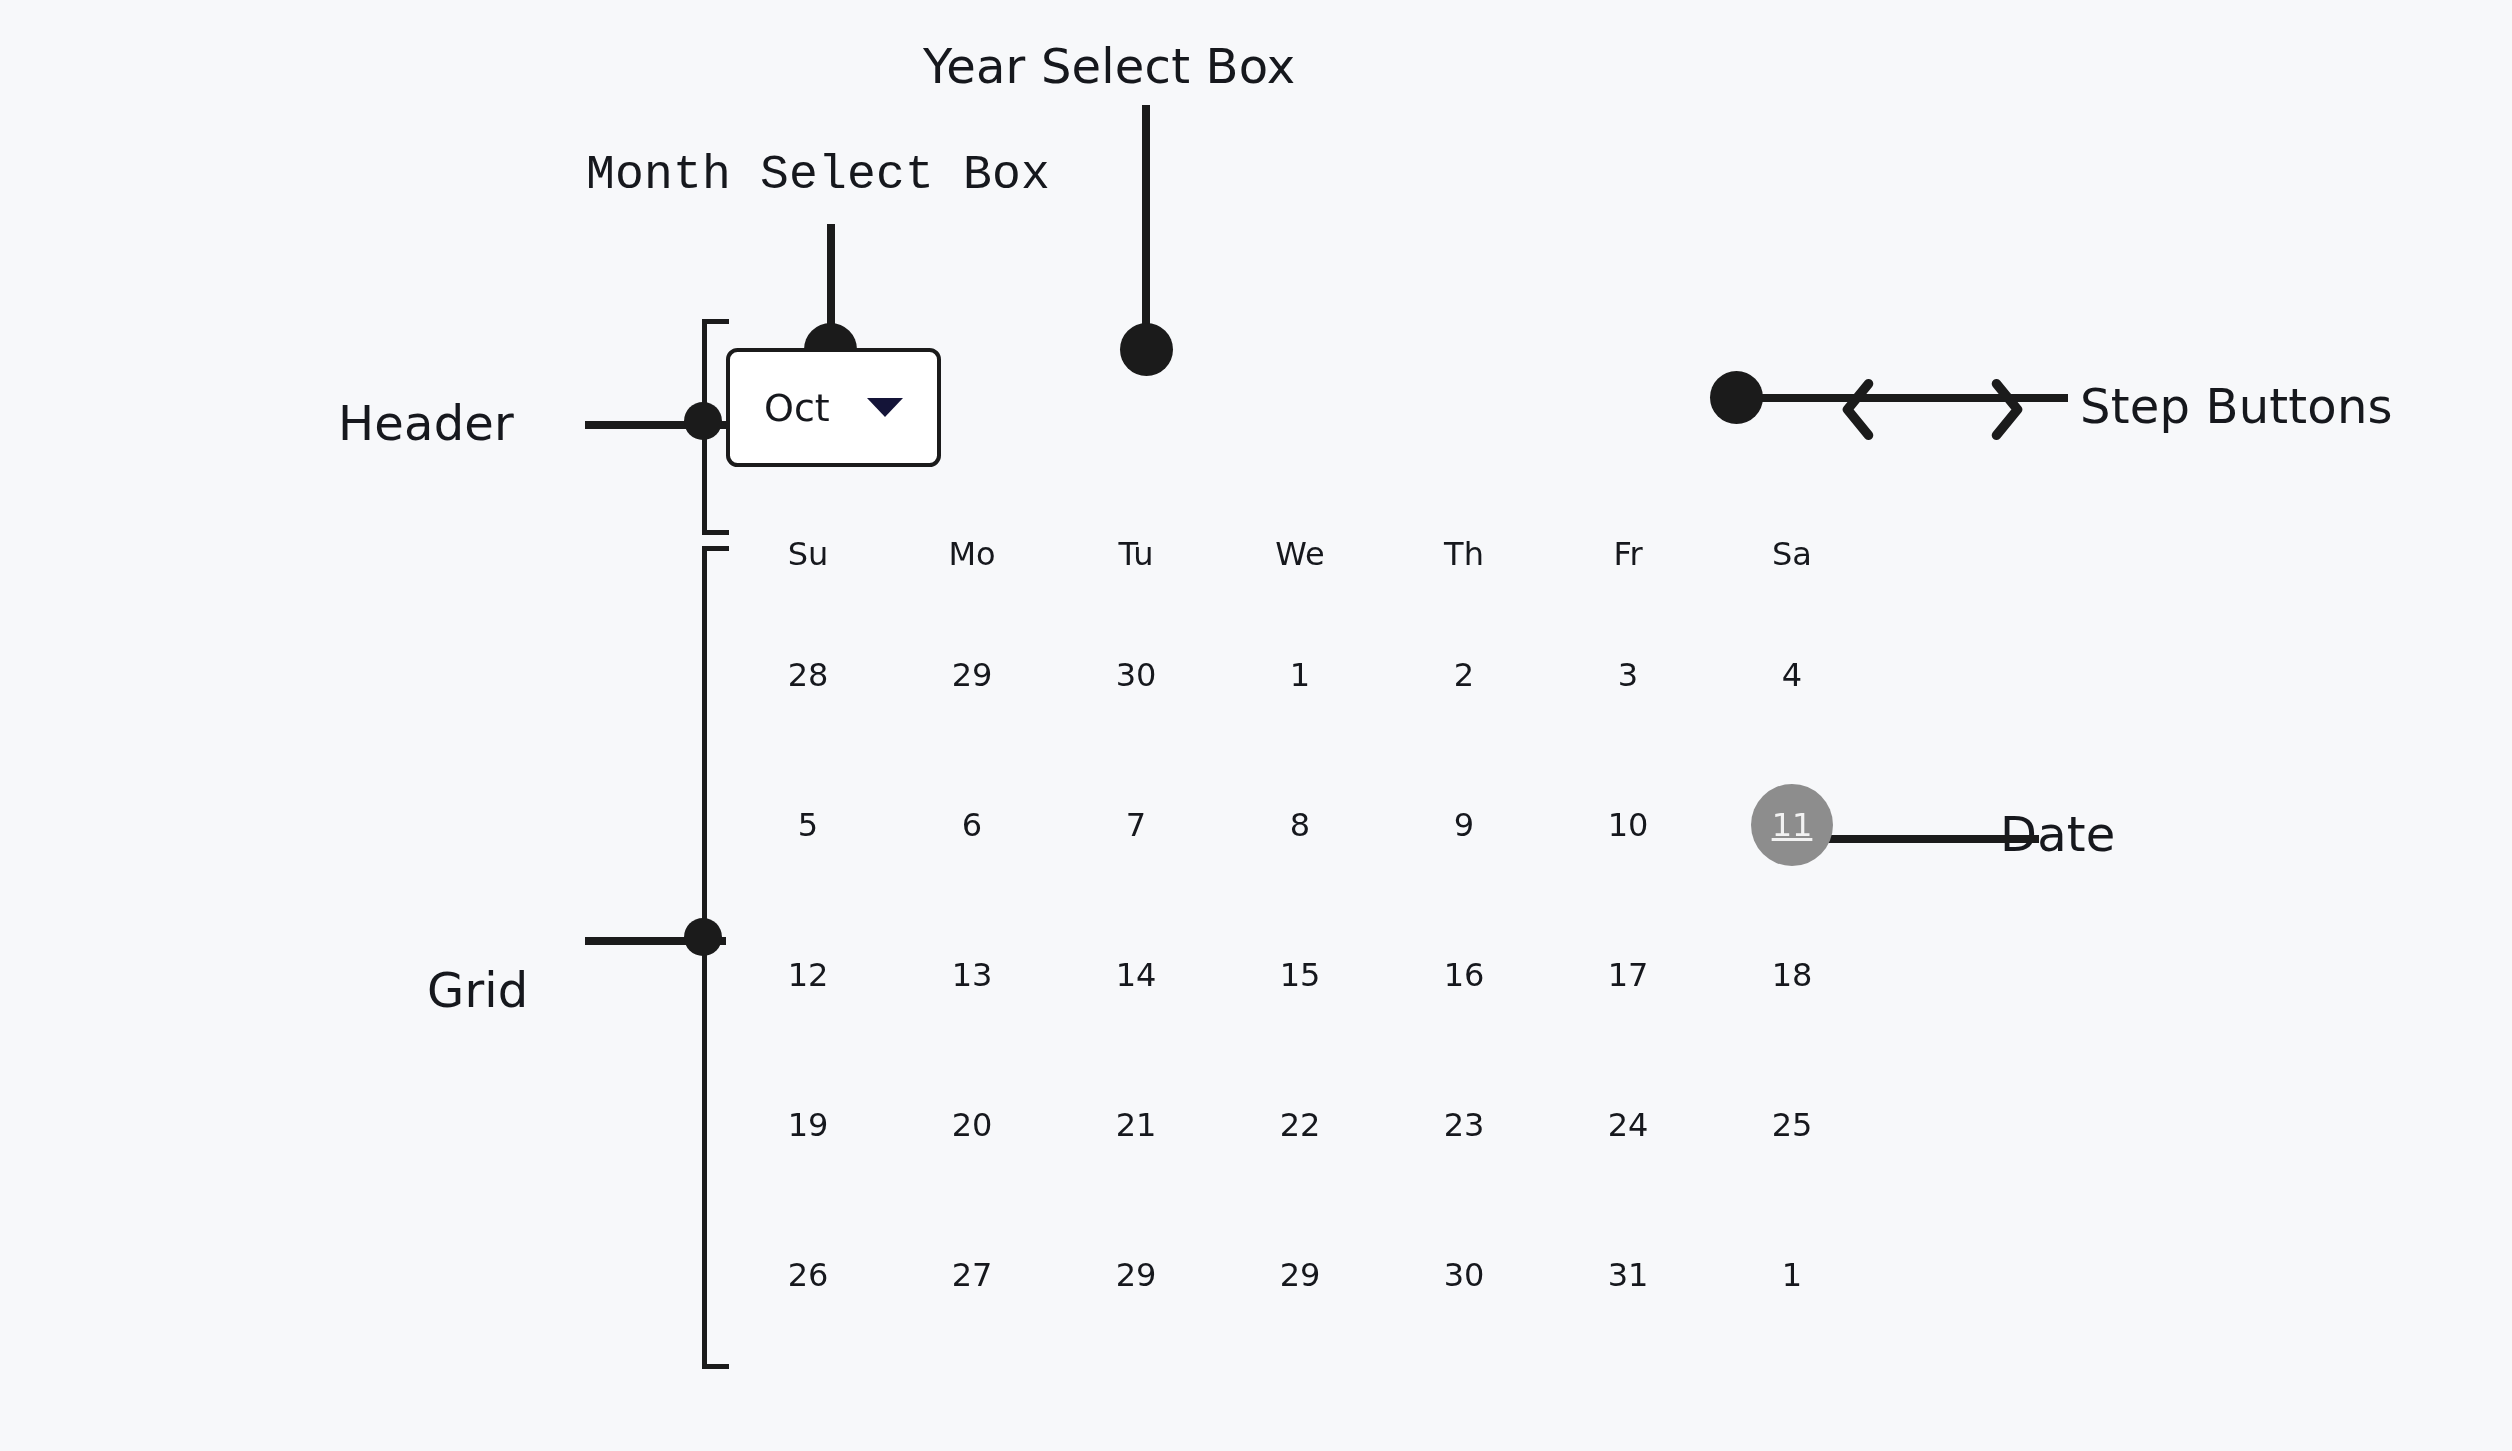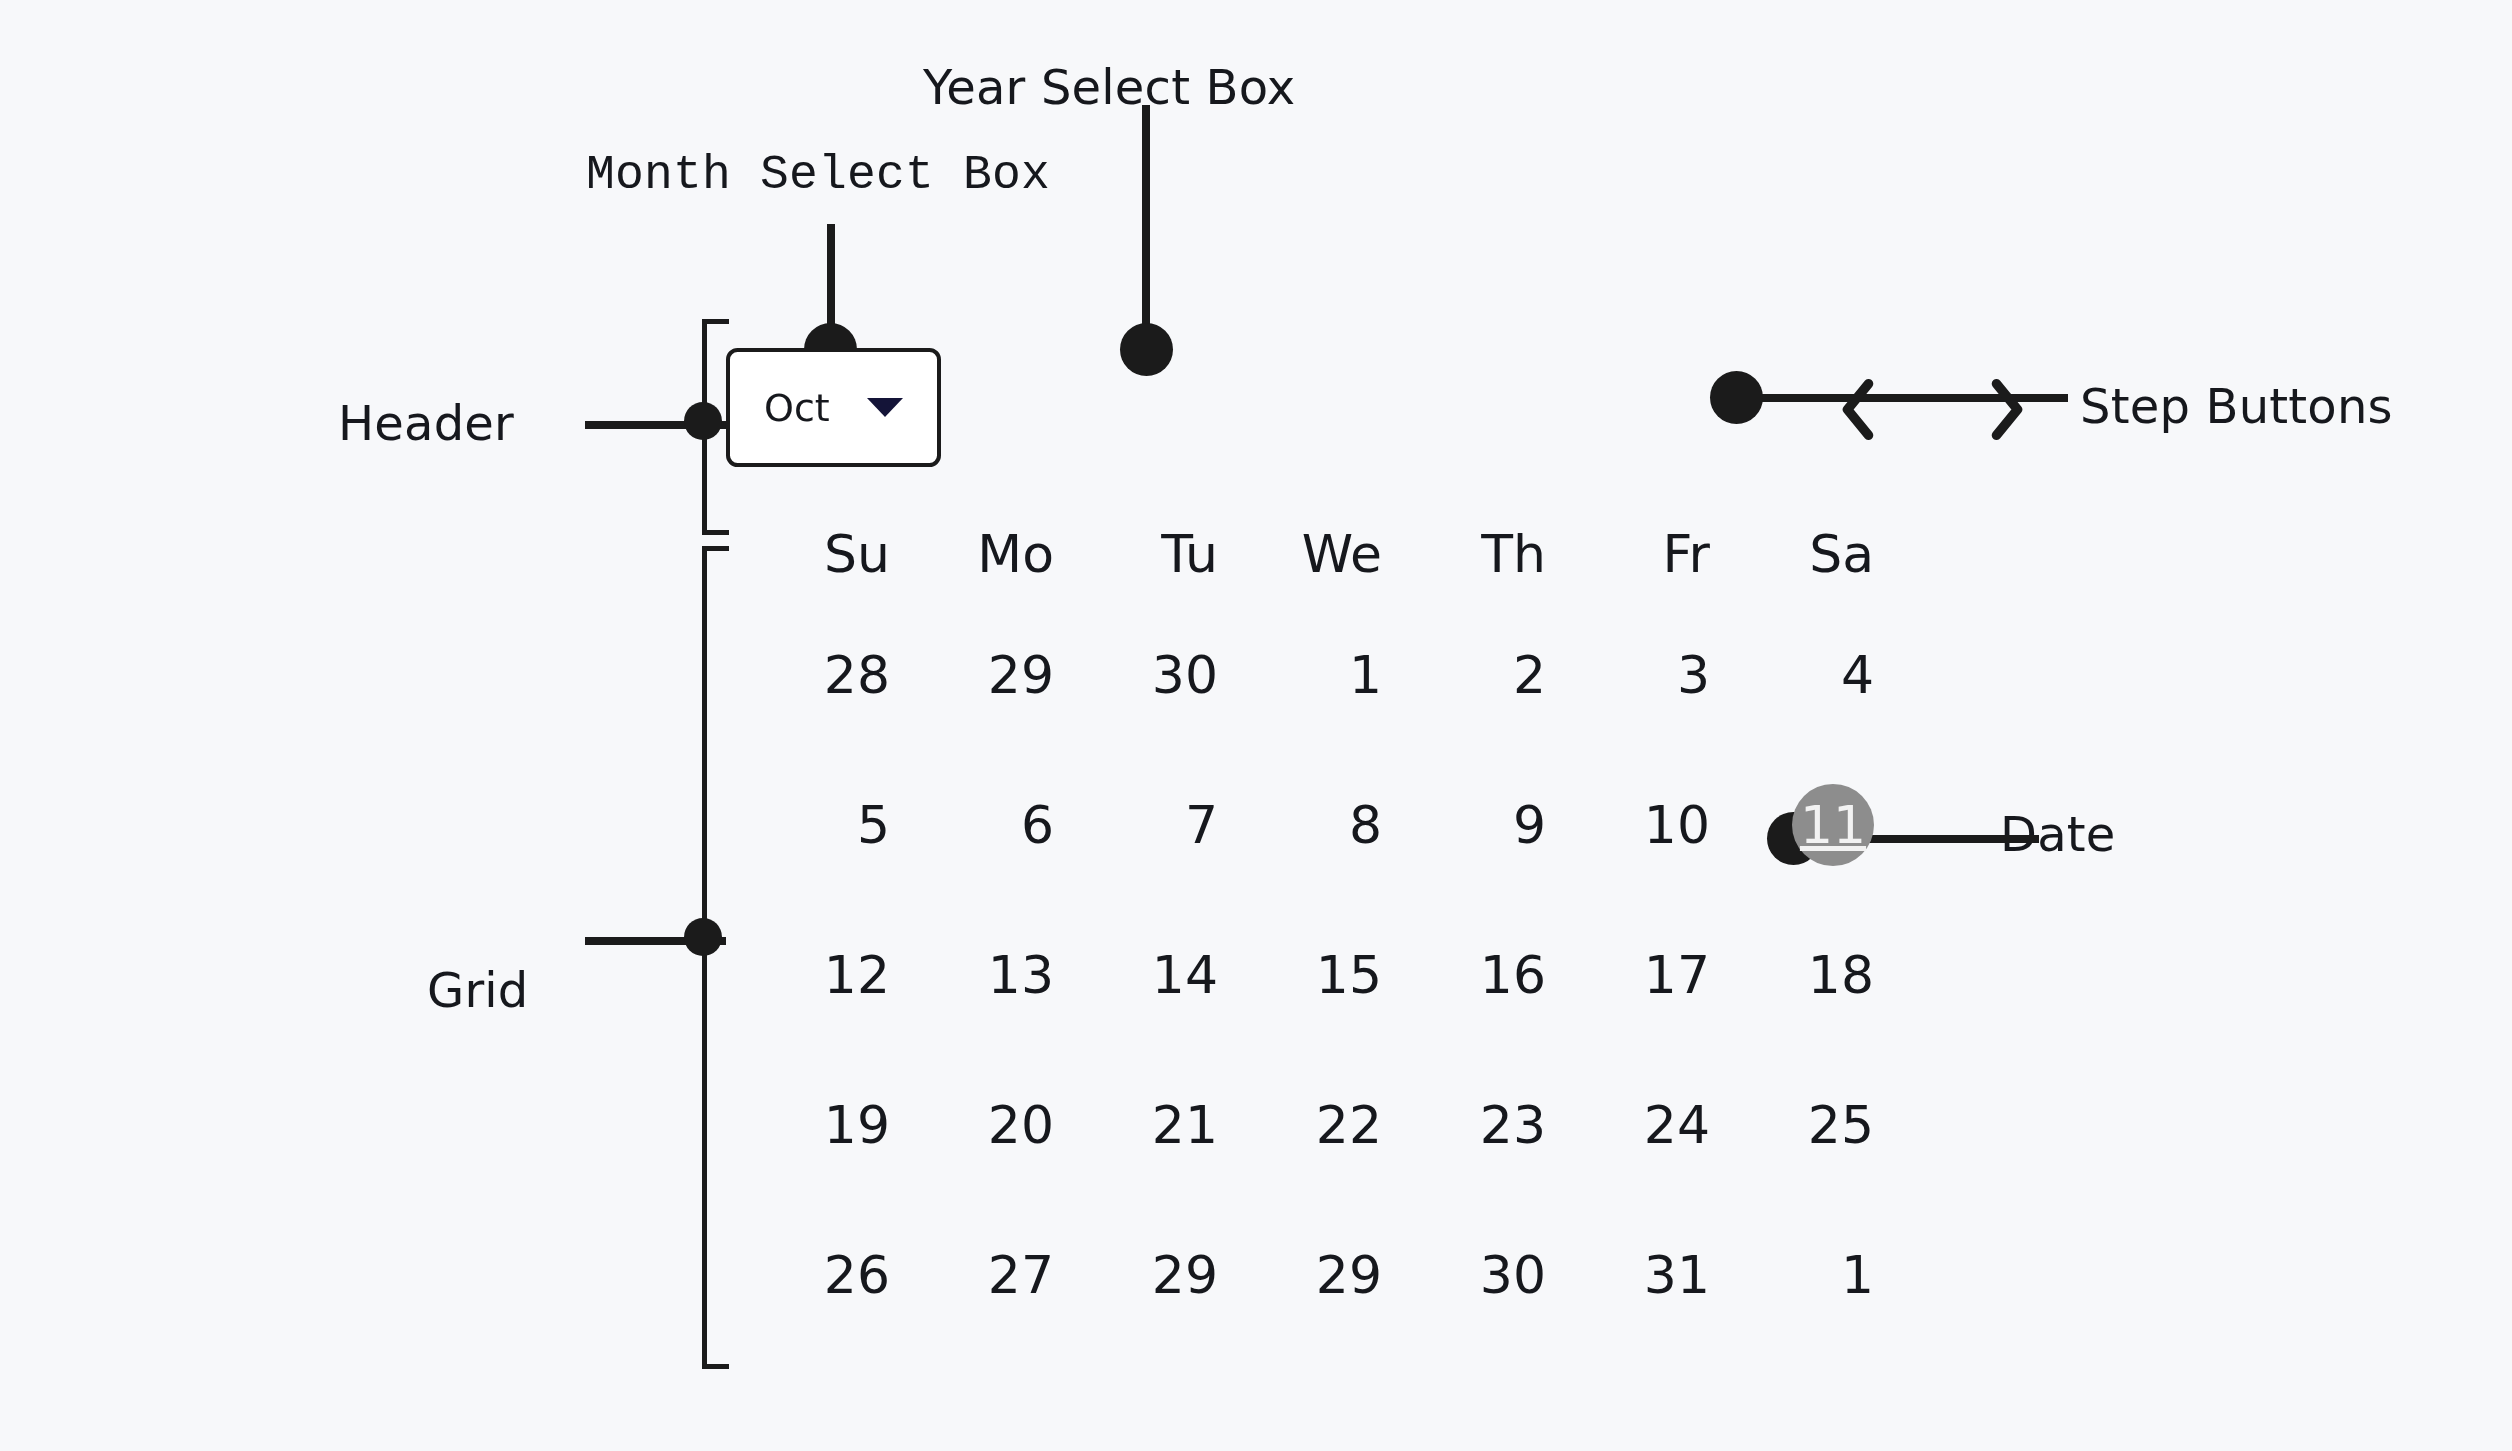"Year Select Box" div.anno-label { top: 63px -> 42px }
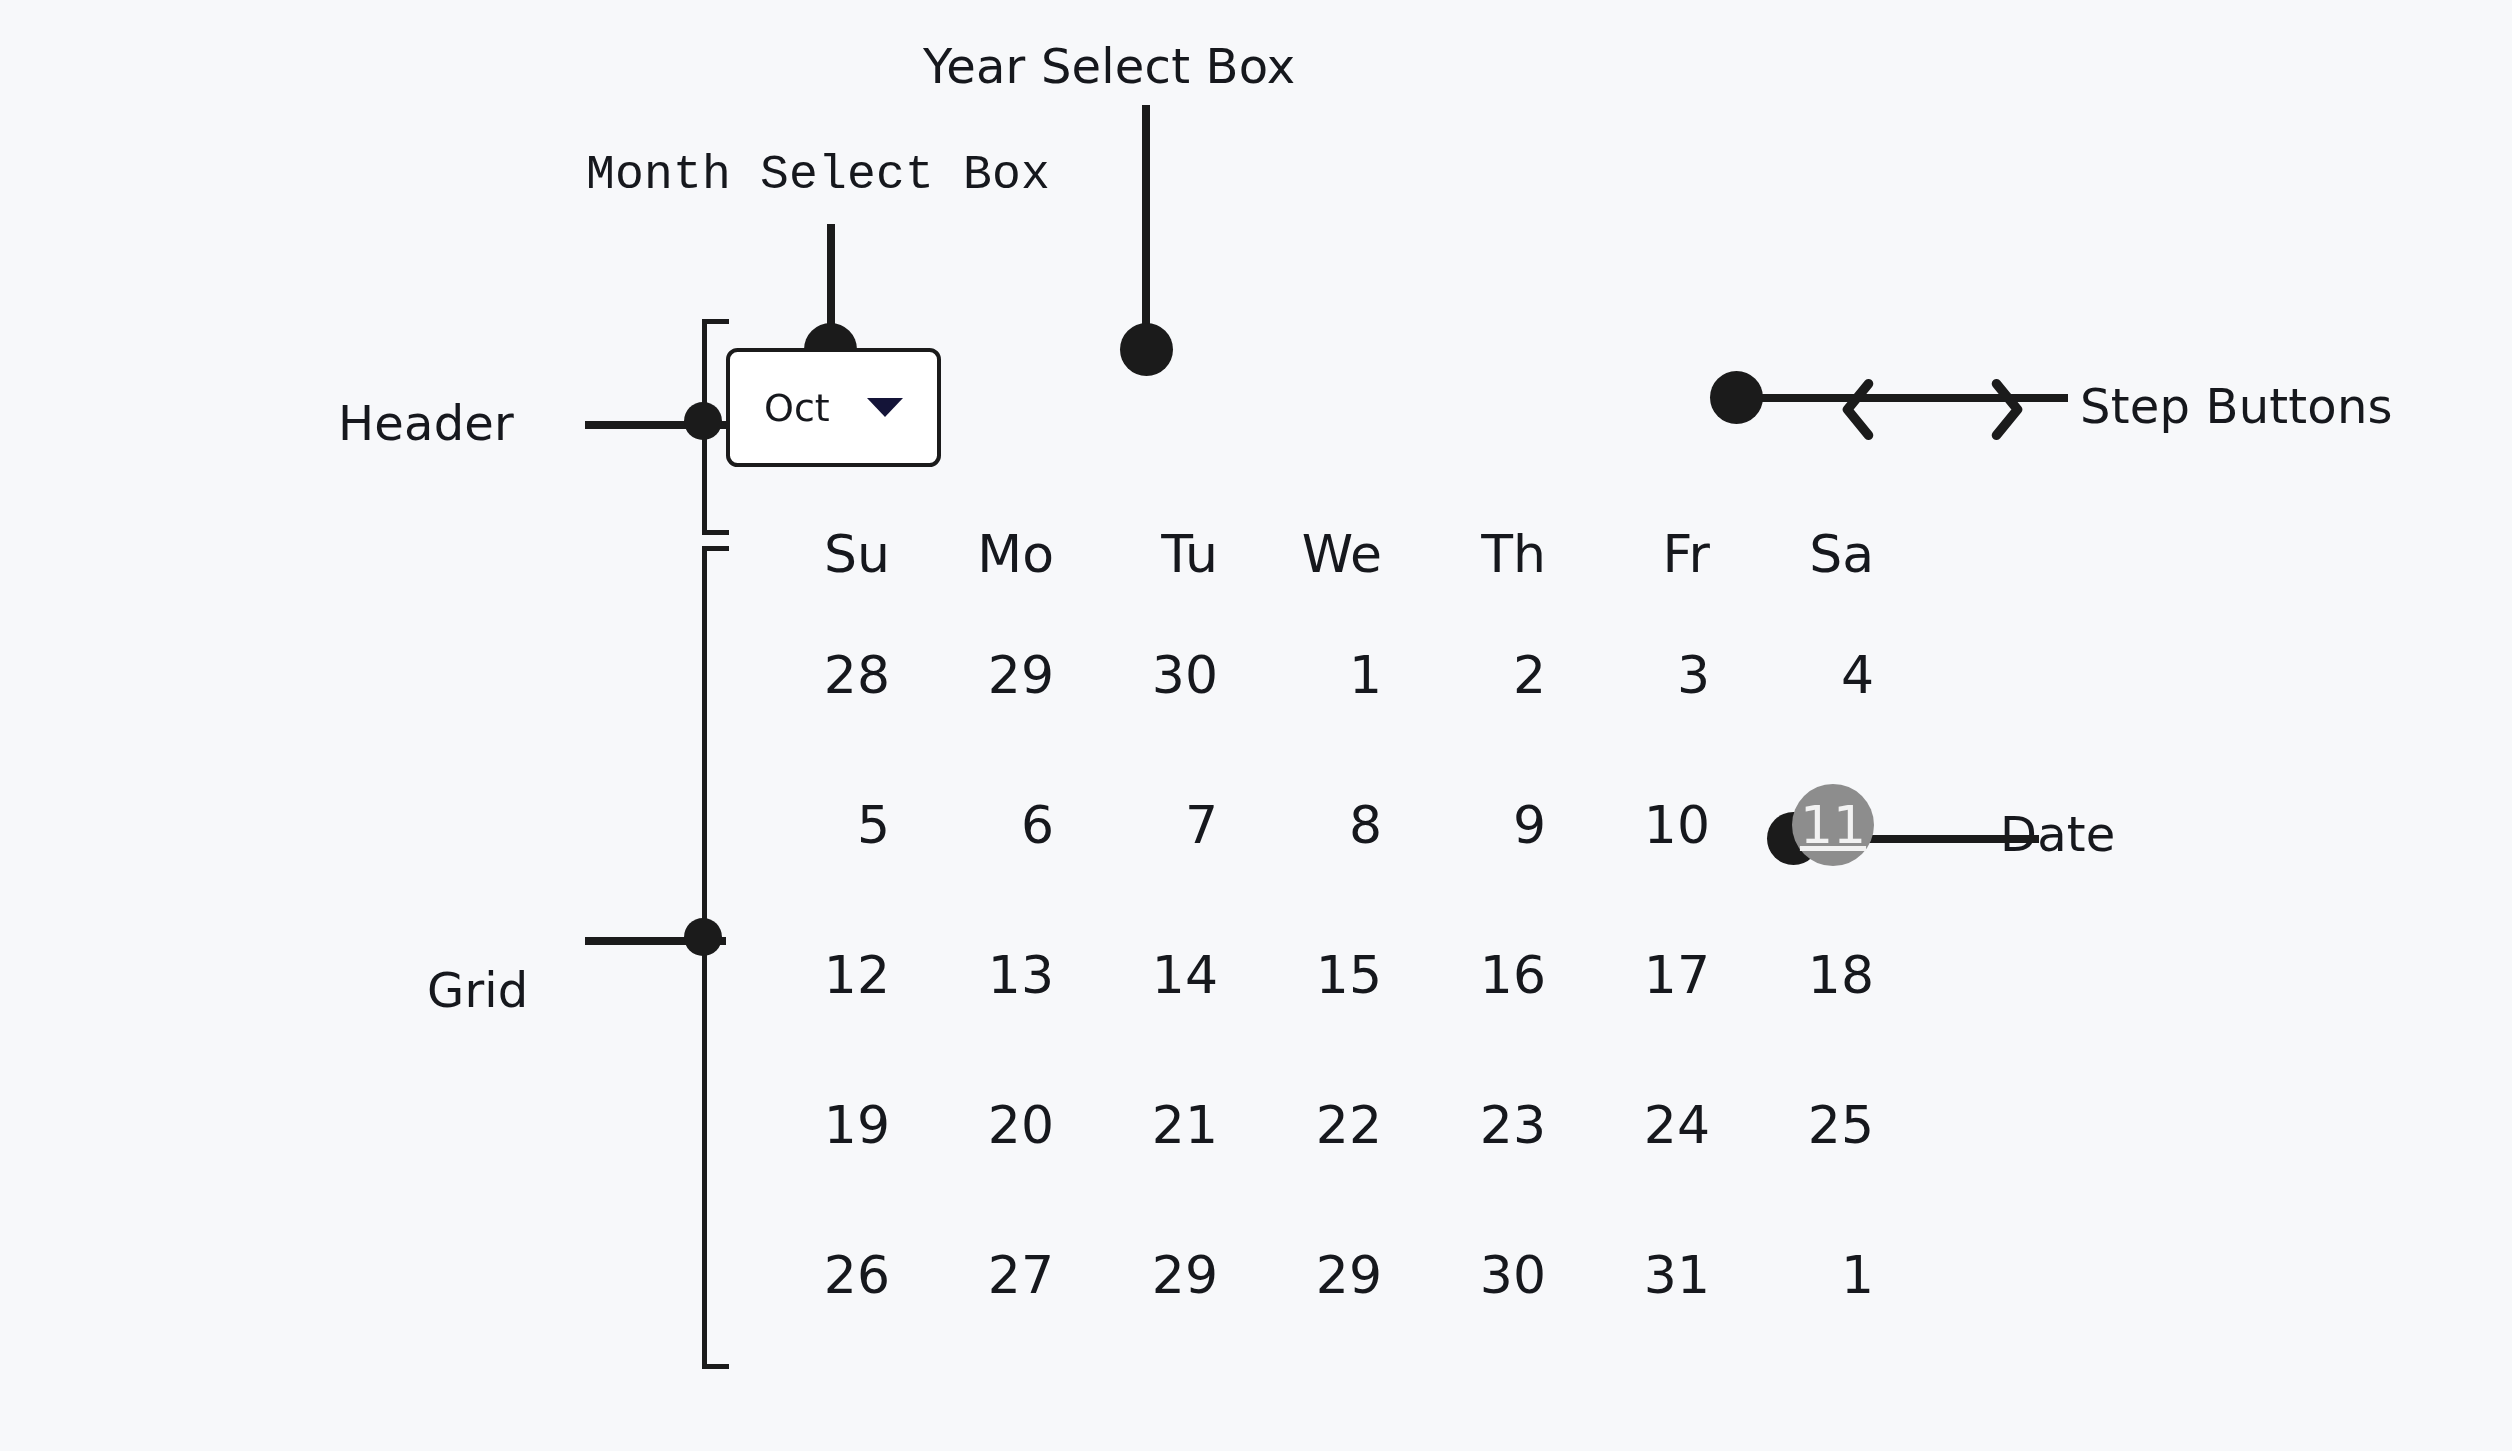"Su" .cell { font-size: 52px -> 32px; text-align: right -> center }
